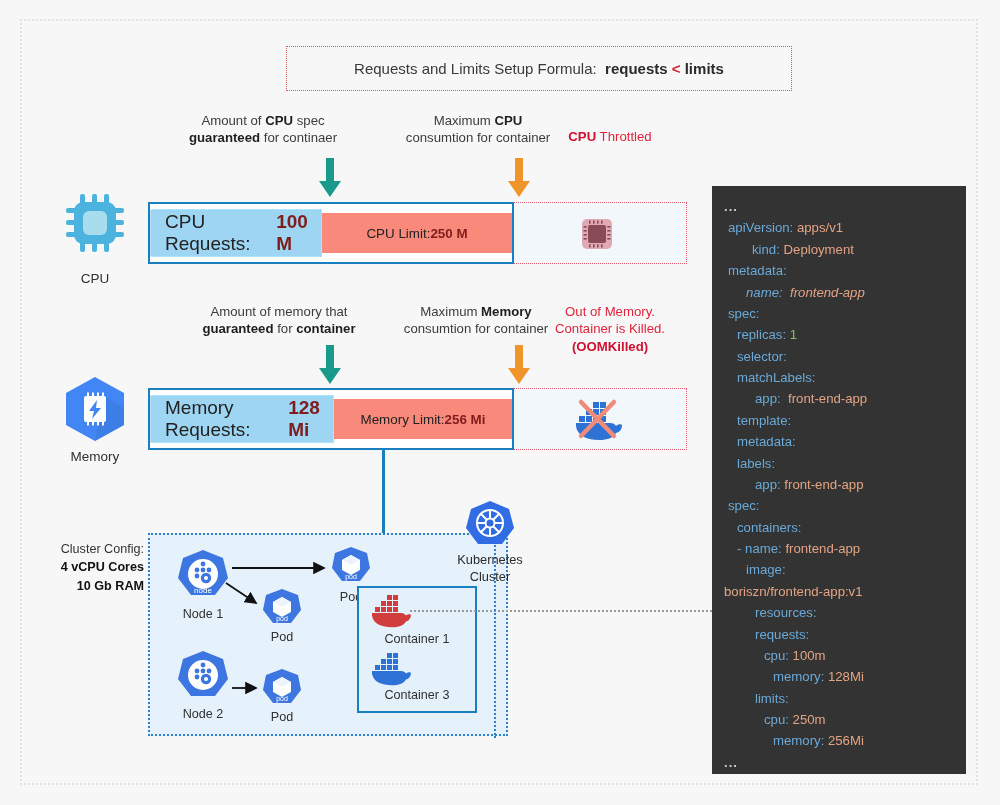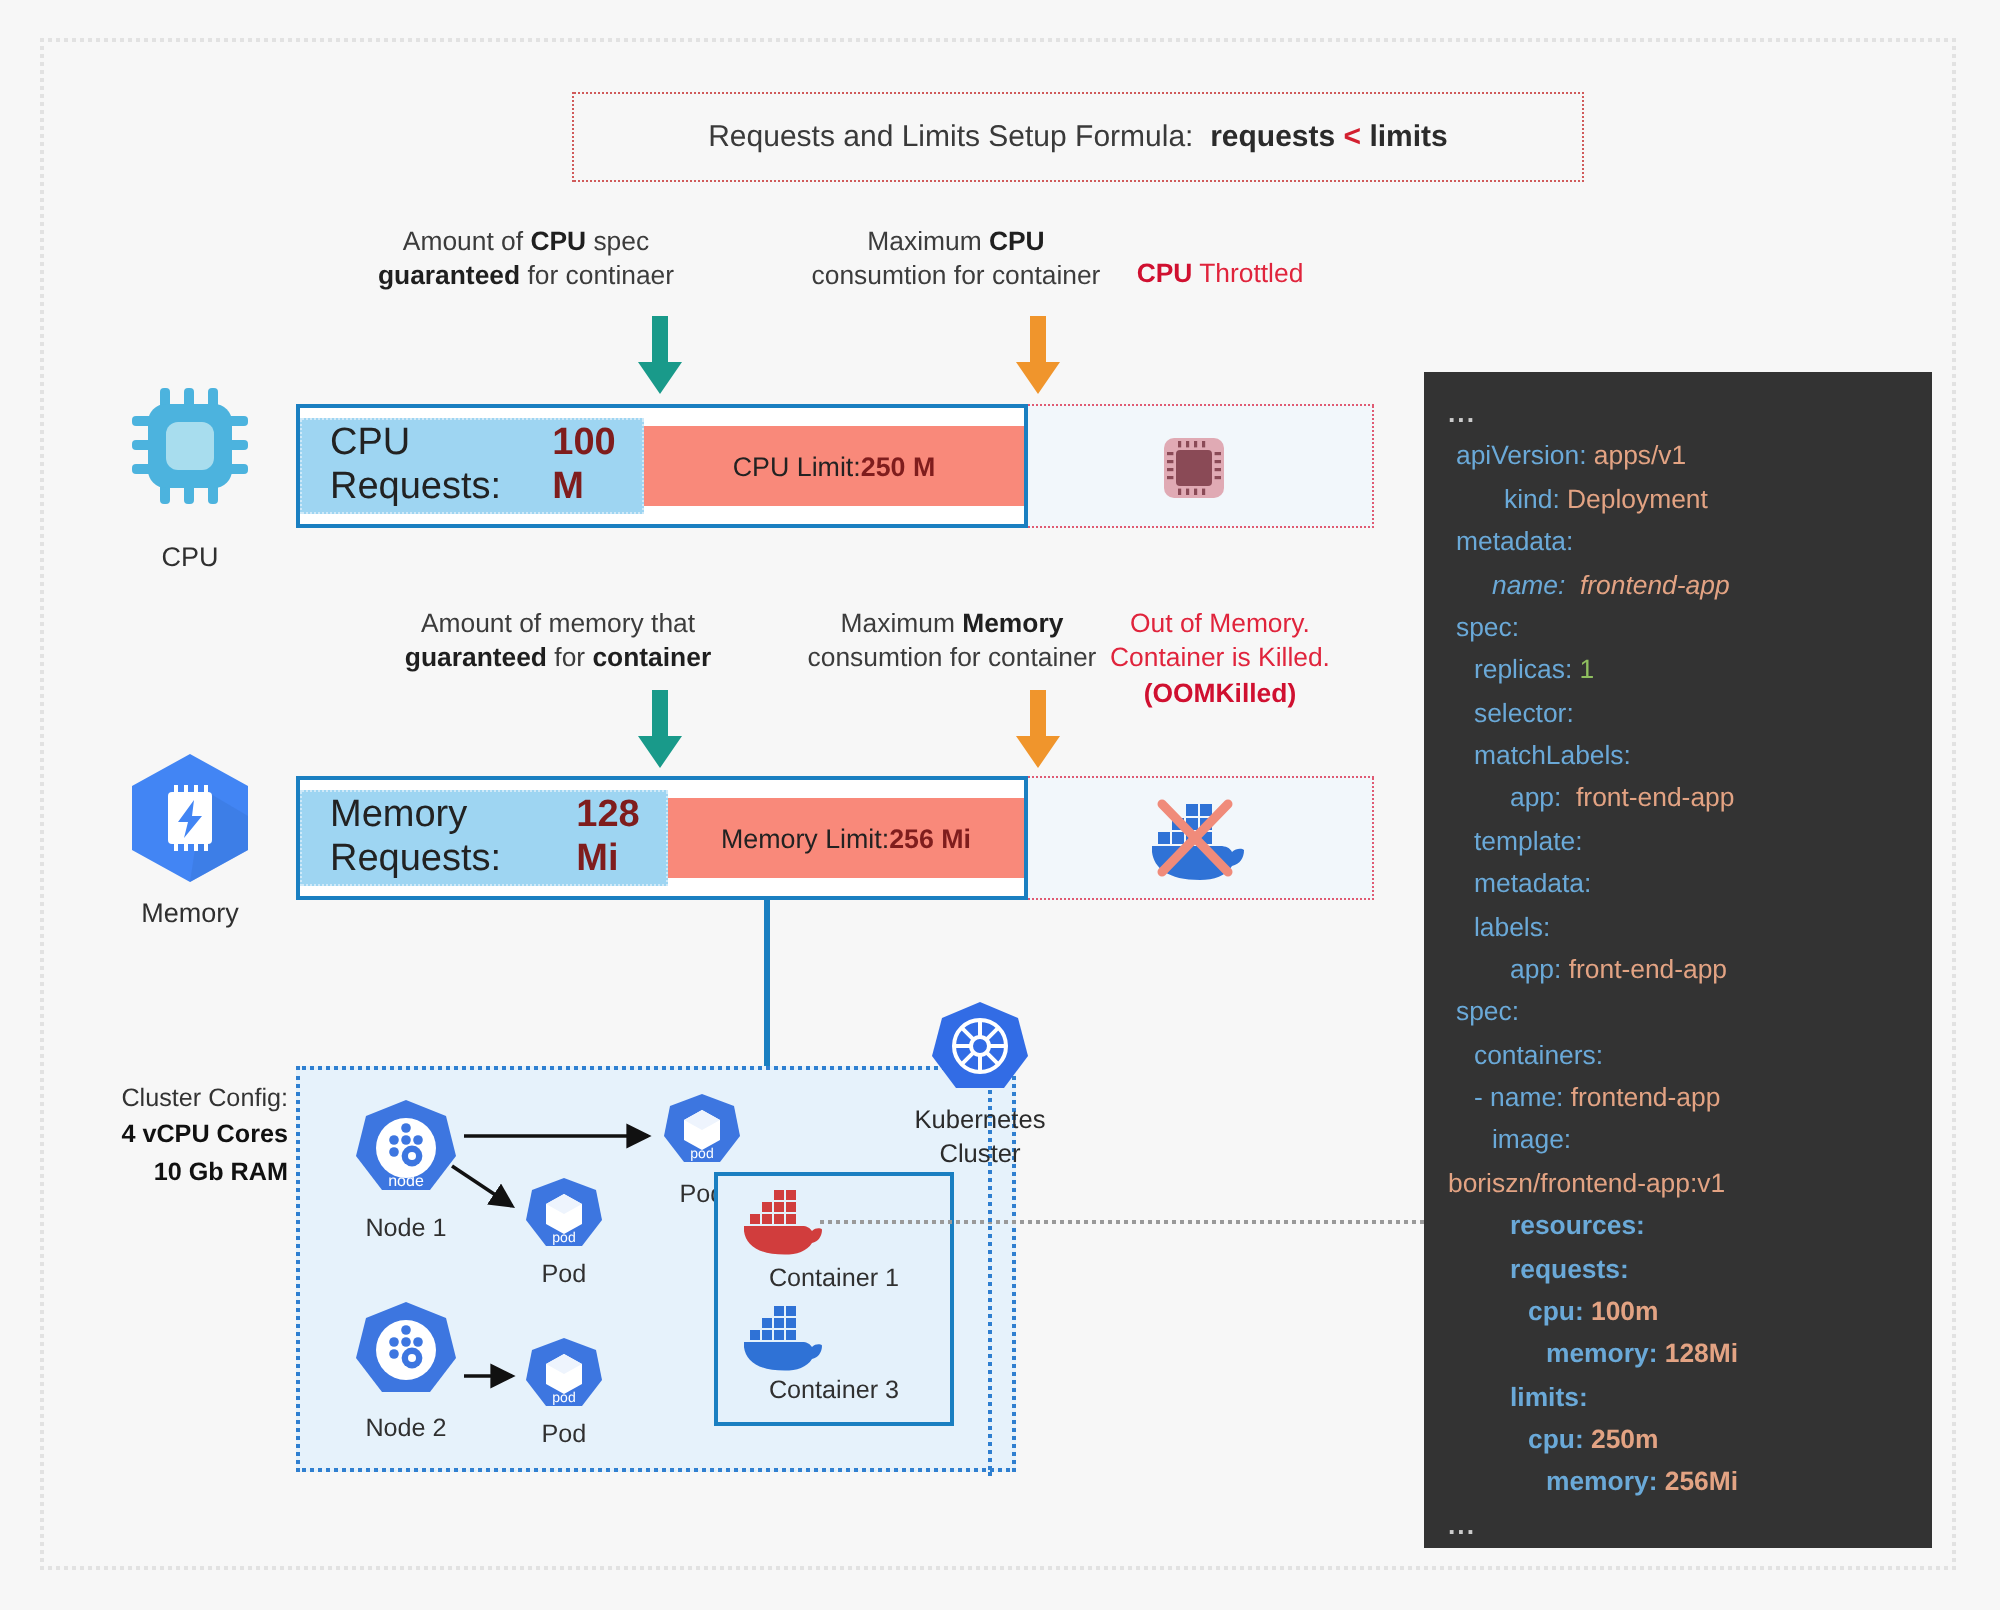"resources" .yline.bold .k,.yline.bold .v { font-weight: bold -> normal }
